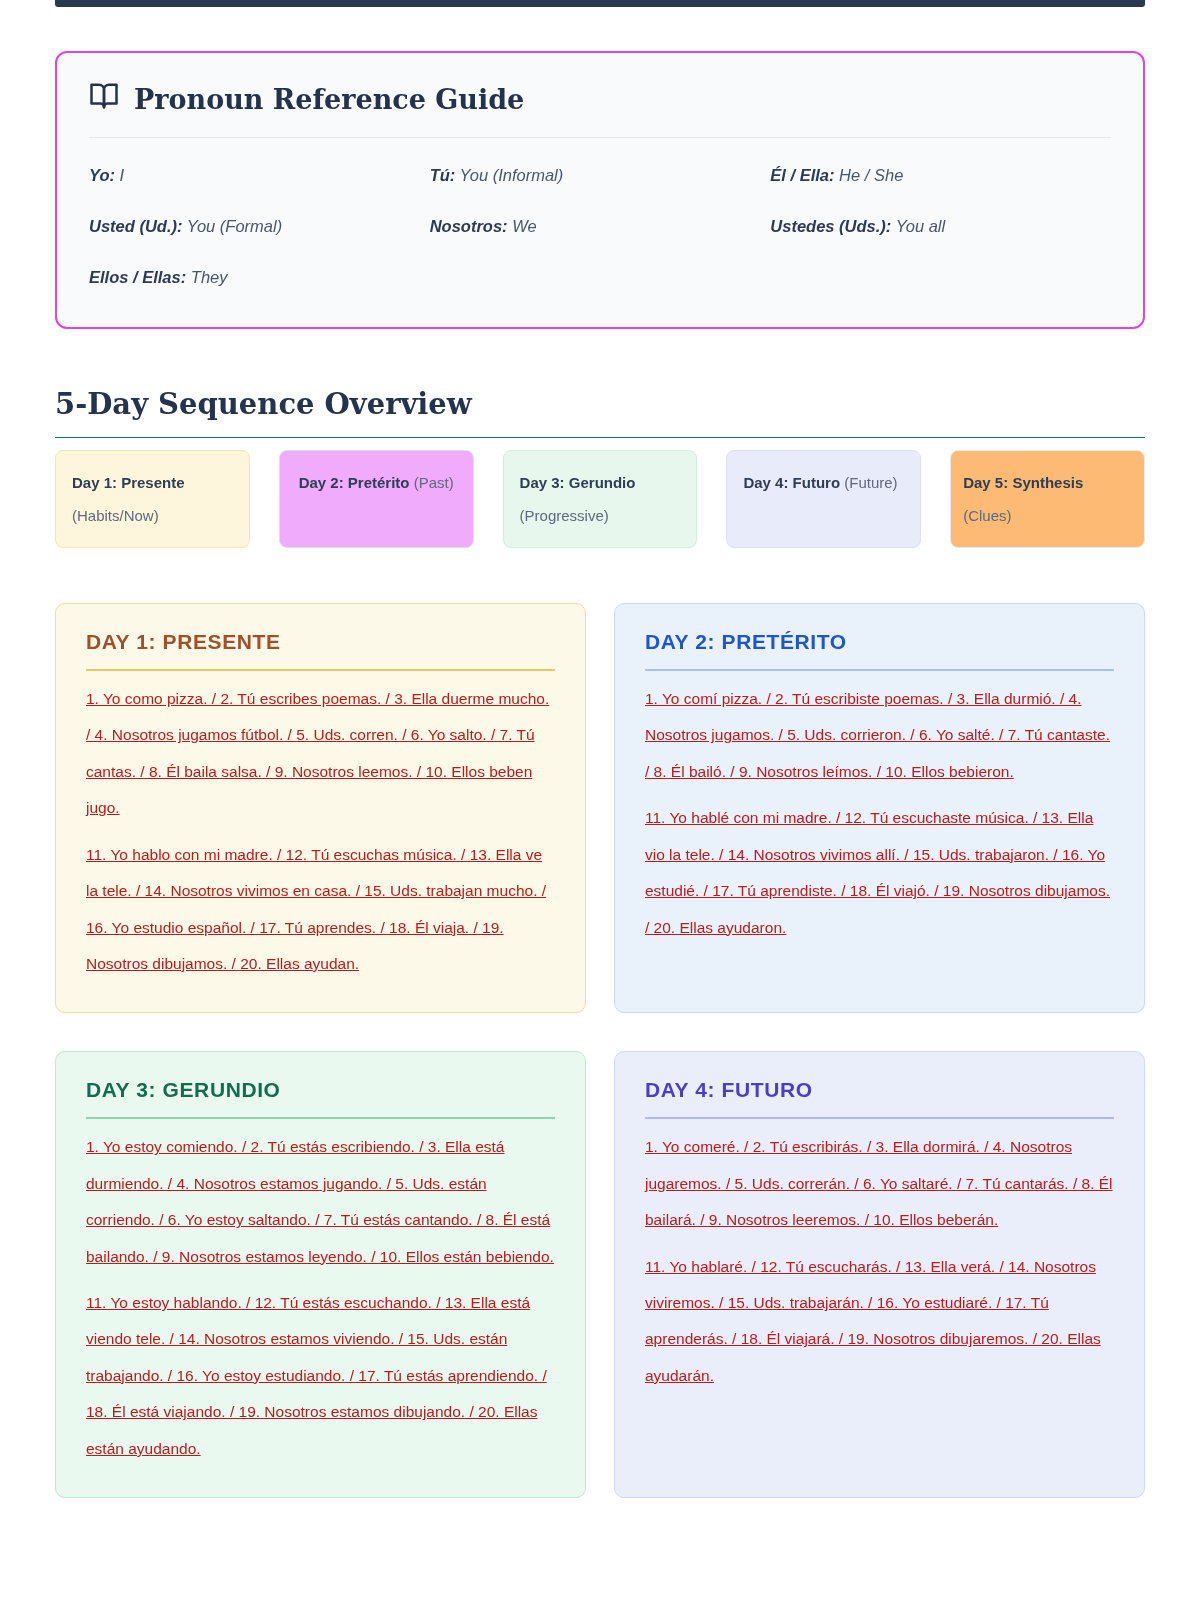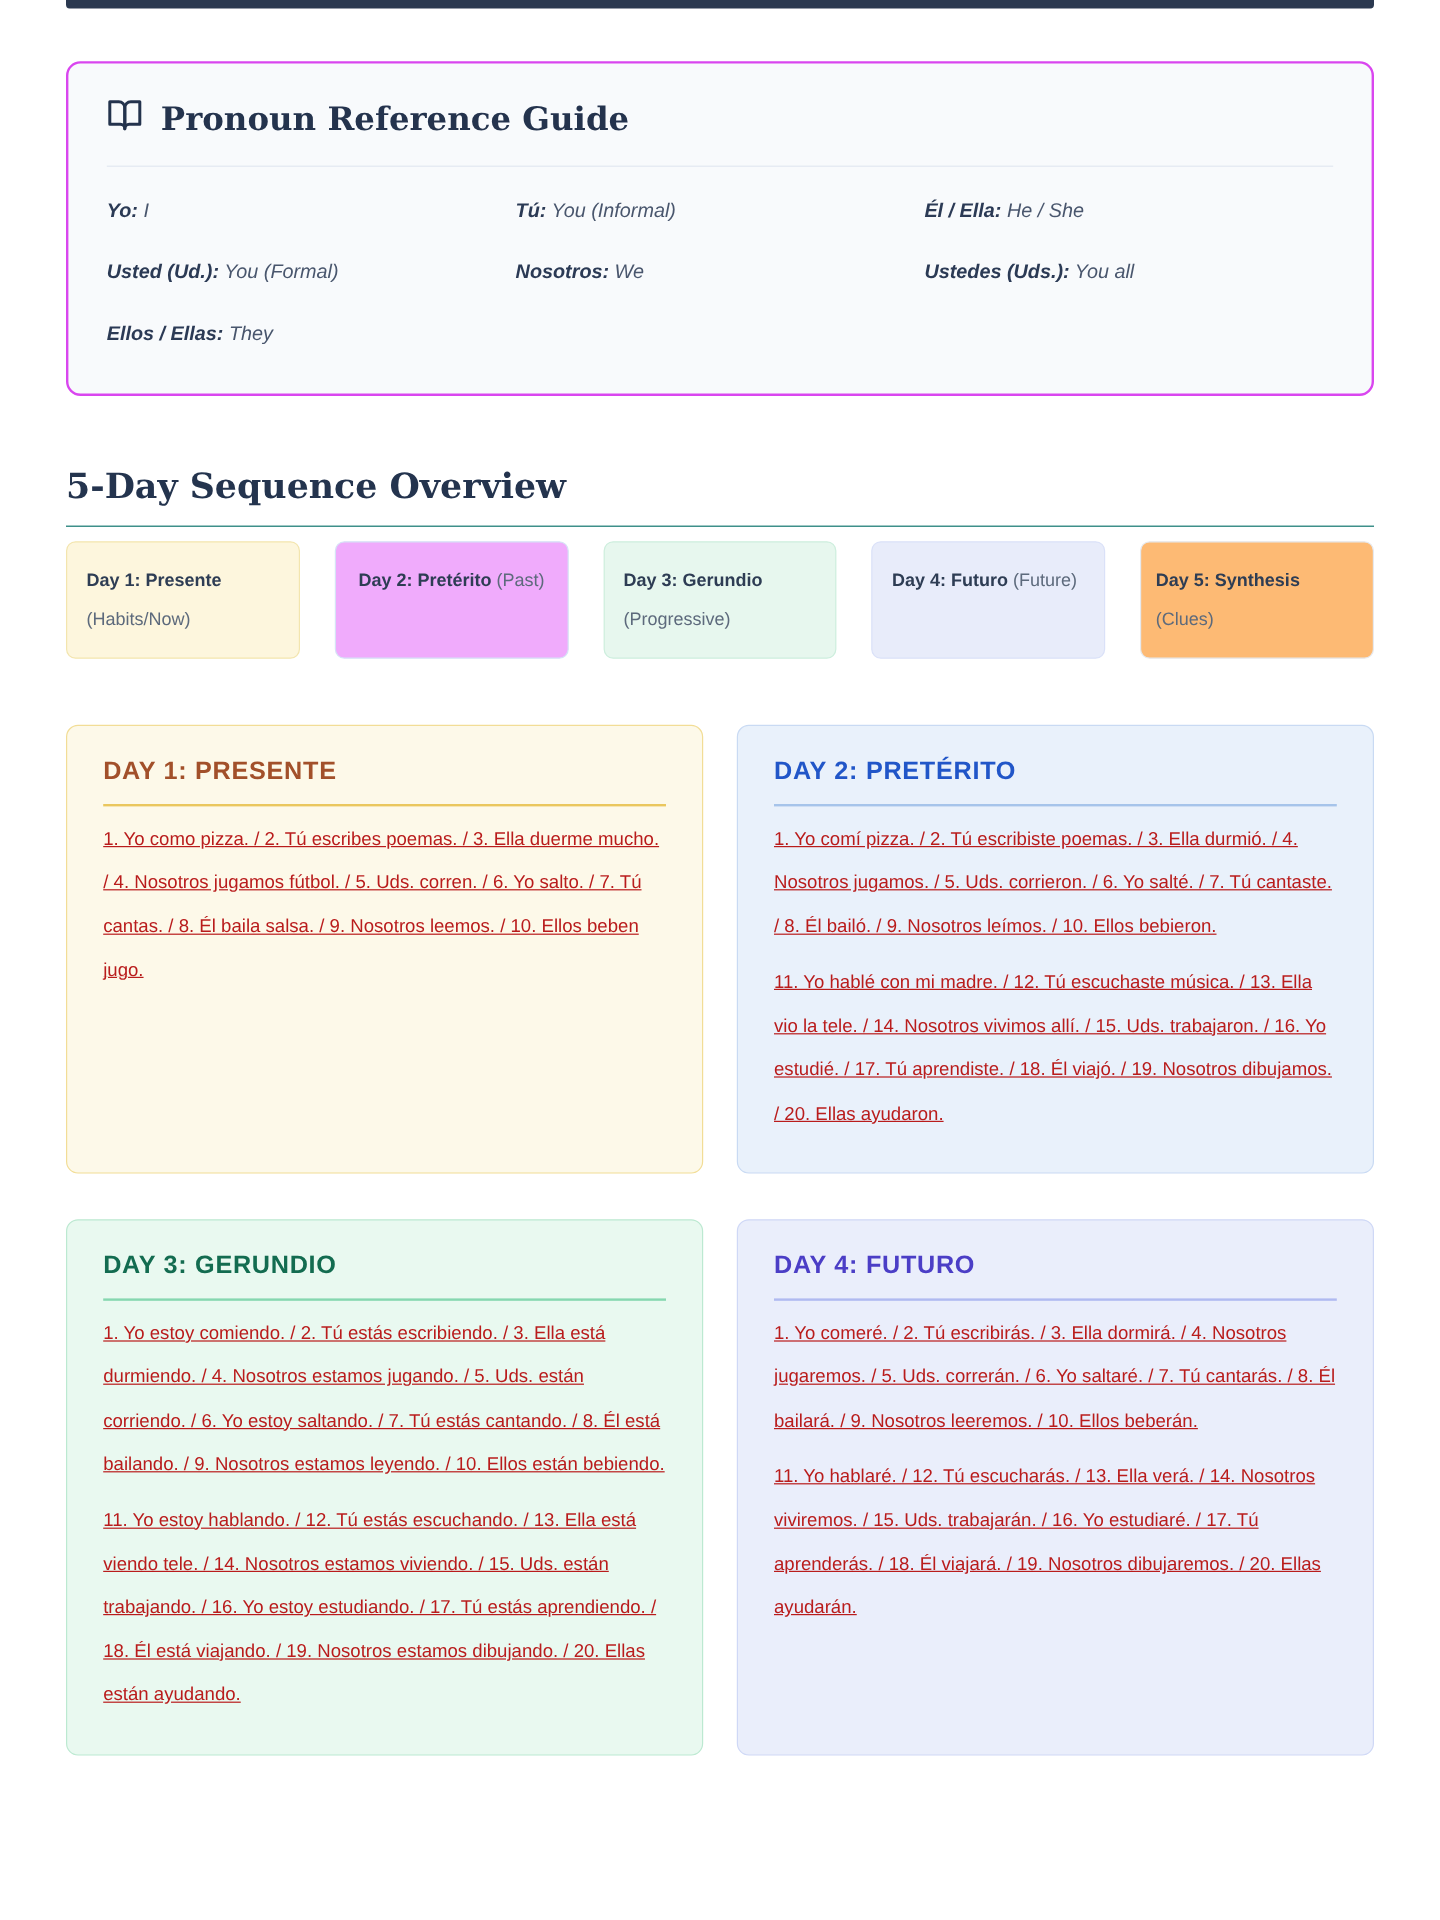"11. Yo hablo con mi" p { html: none -> <p>11. Yo hablo con mi madre. / 12. Tú escuchas música. / 13. Ella ve la tele. / 14. Nosotros vivimos en casa. / 15. Uds. trabajan mucho. / 16. Yo estudio español. / 17. Tú aprendes. / 18. Él viaja. / 19. Nosotros dibujamos. / 20. Ellas ayudan.</p> }
